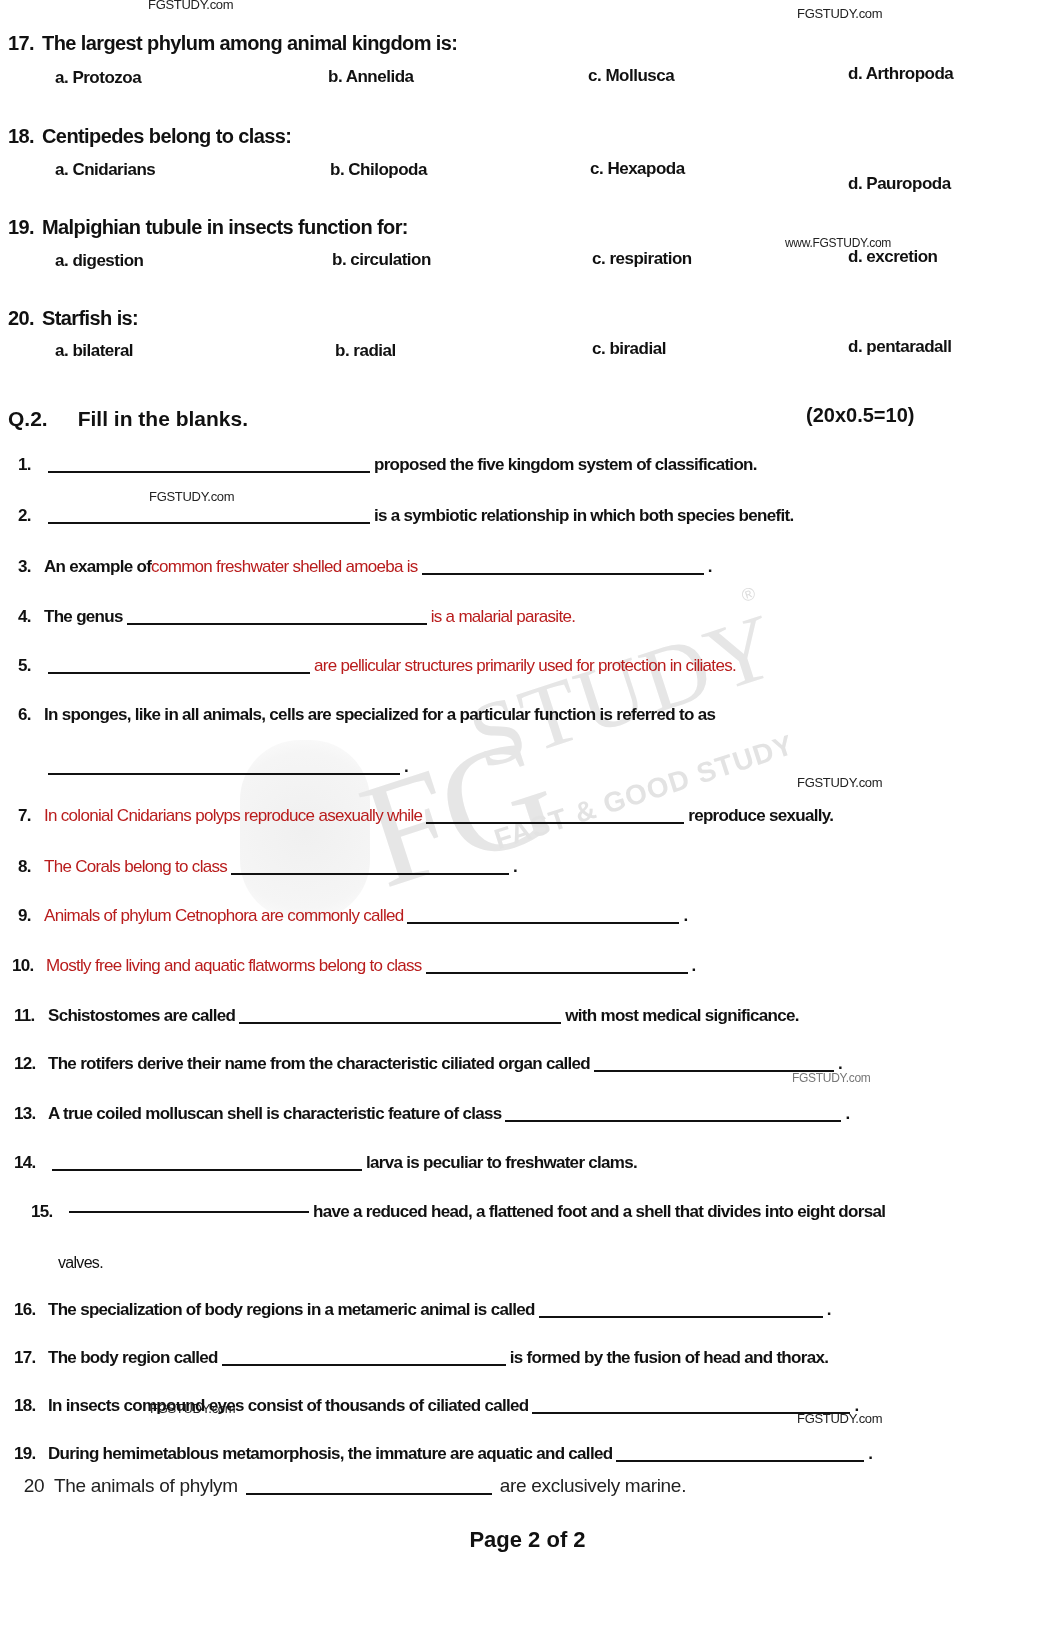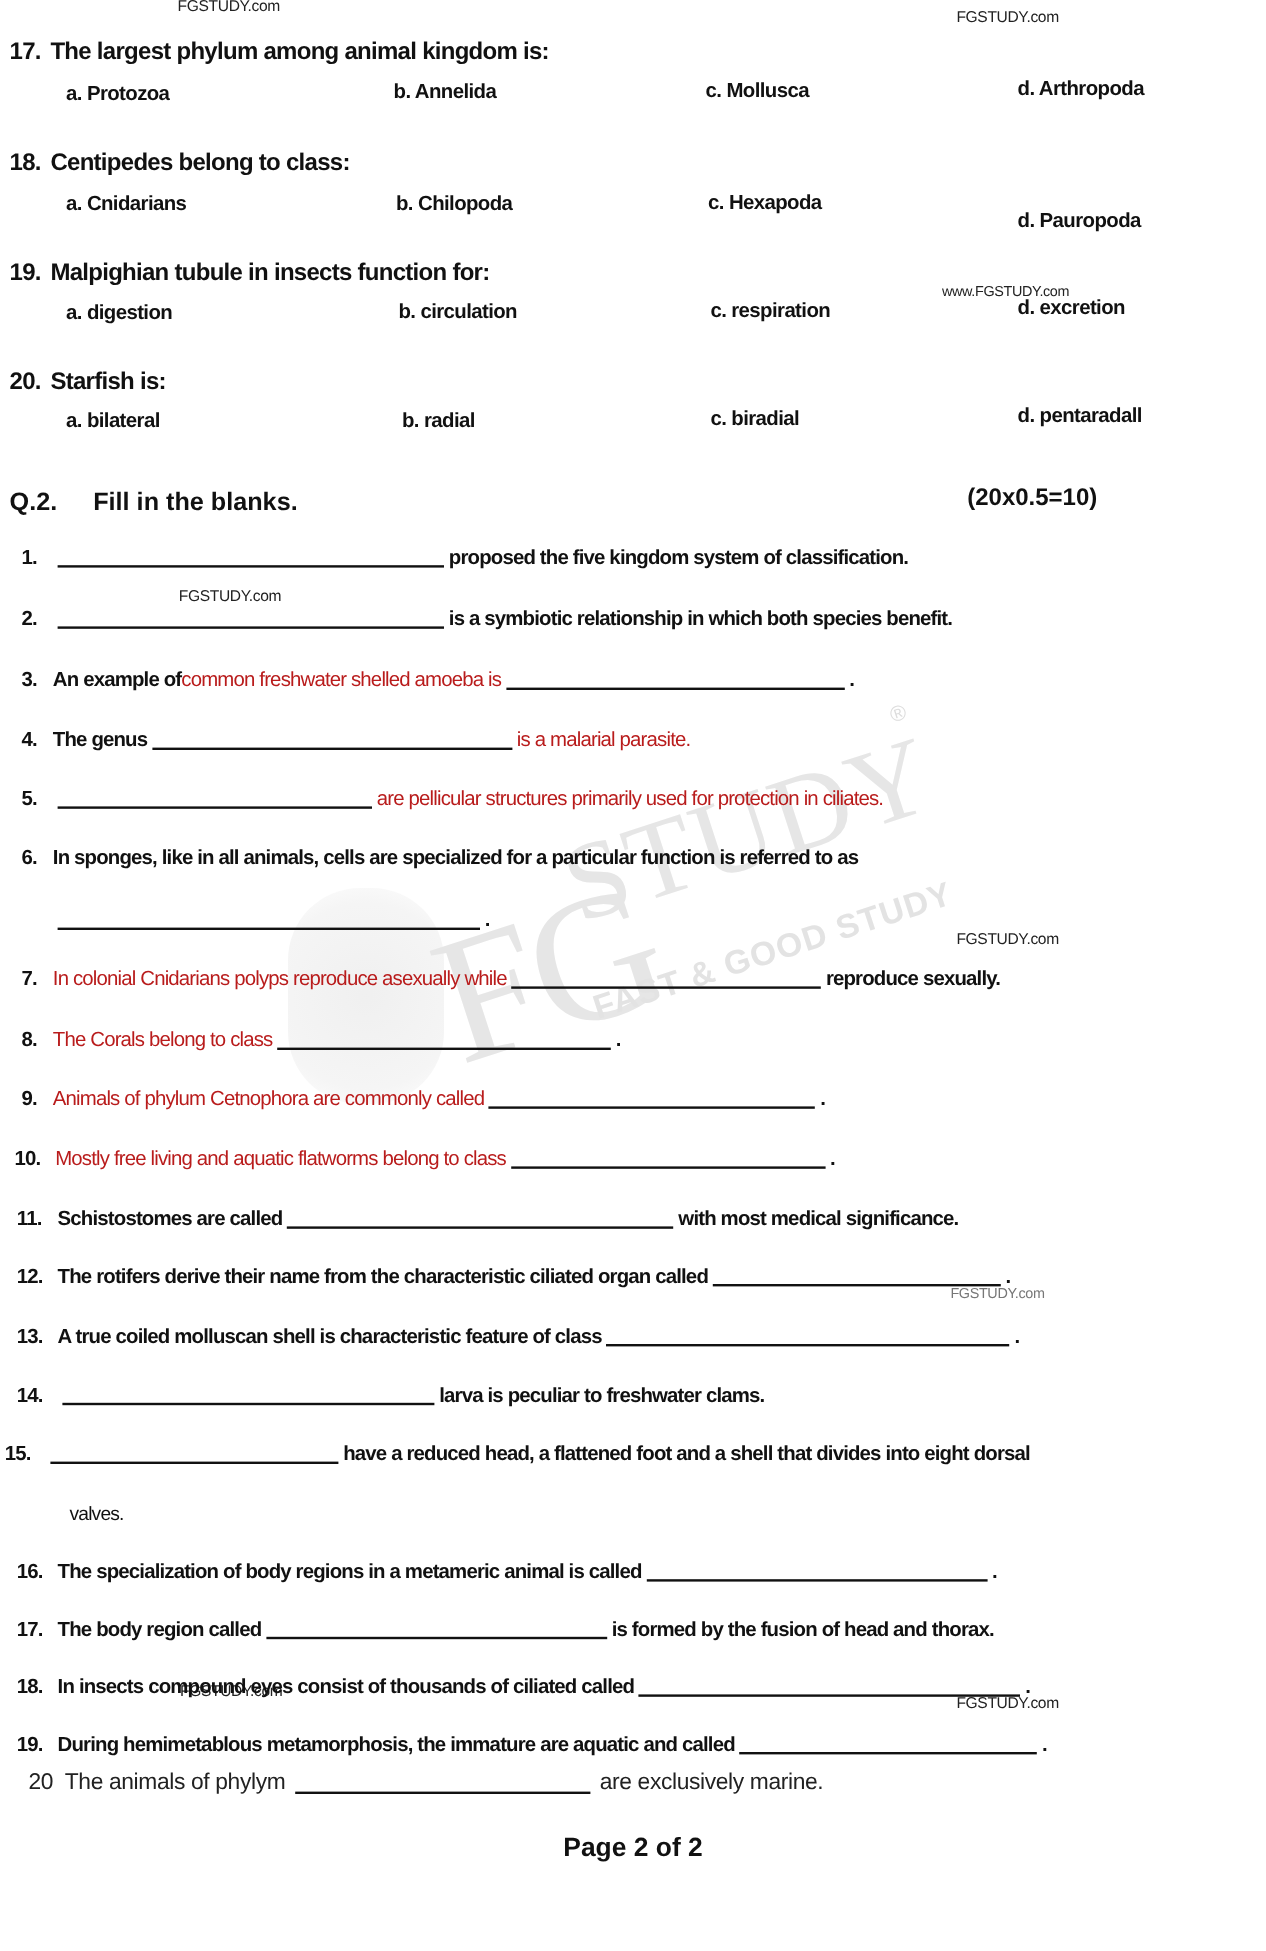"15." div.fb { align-items: none -> center; left: 4px -> 31px }
